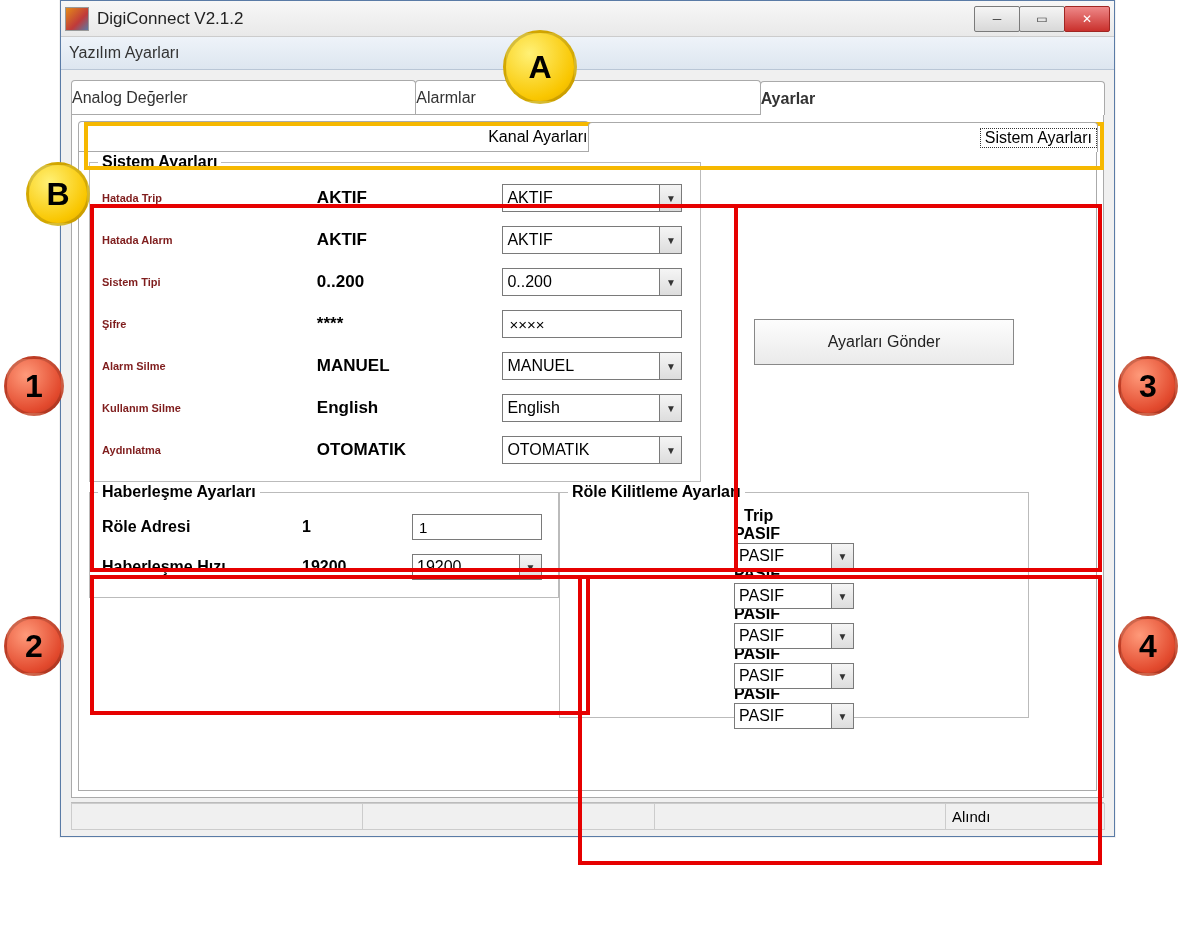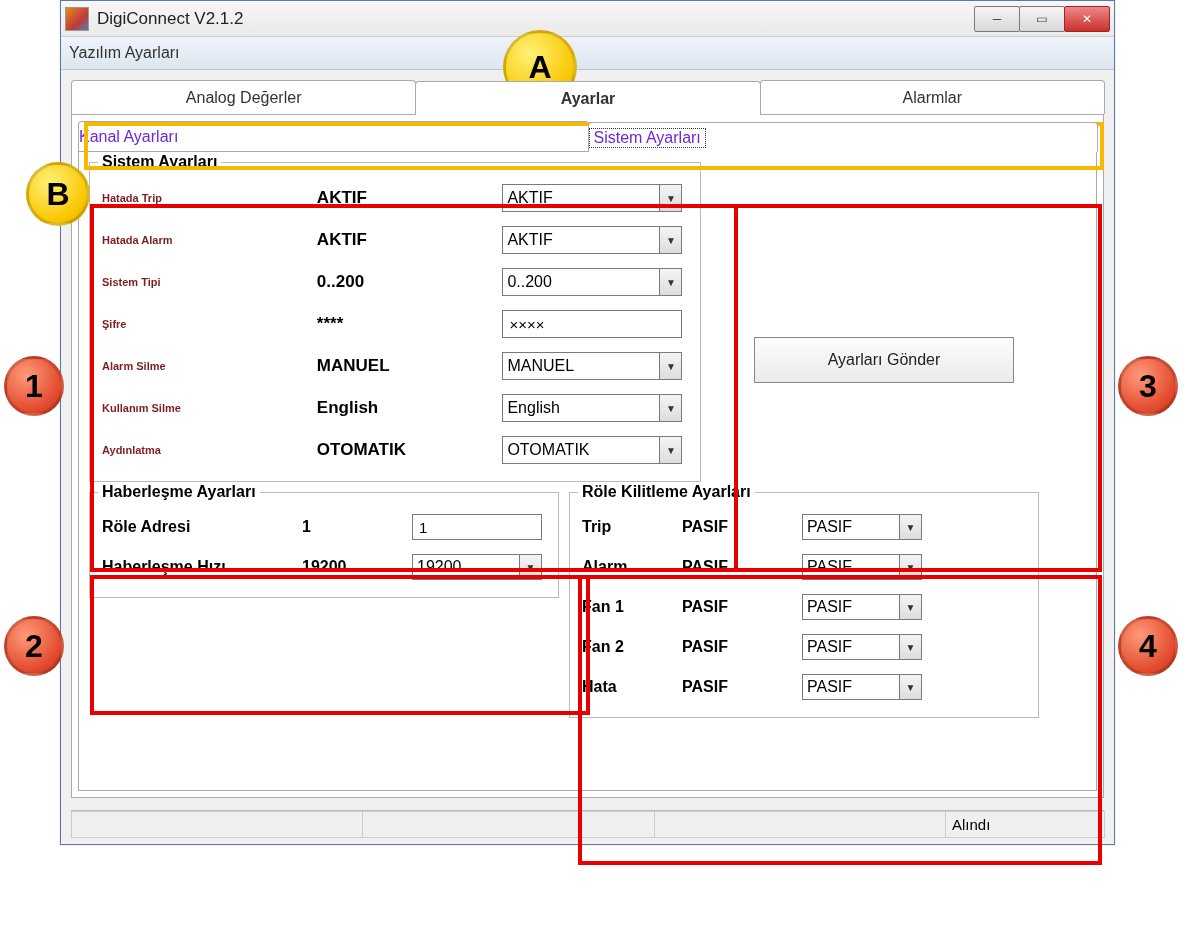"Analog Değerler" .tabstrip .tab { justify-content: center -> none }
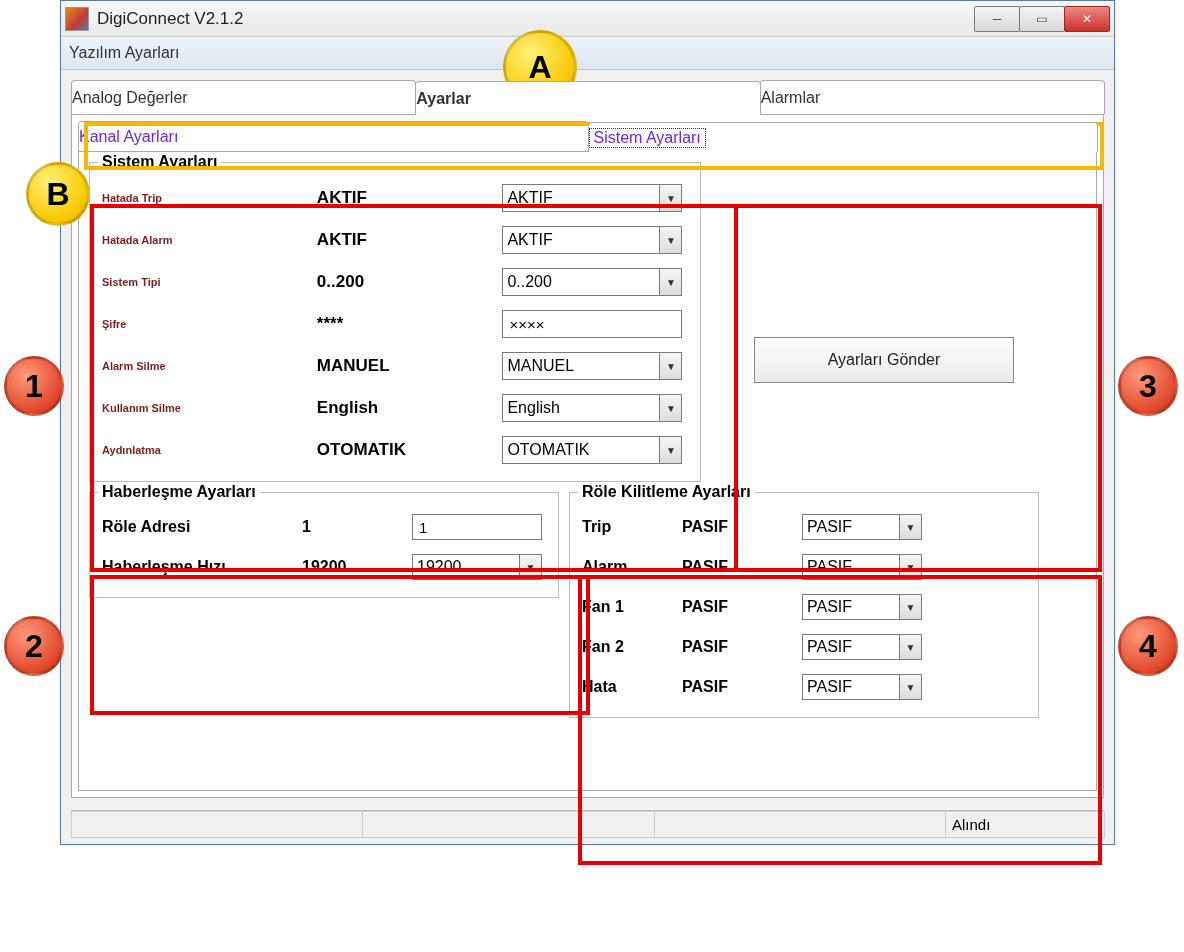"Ayarlar" div.tab { order: before "Alarmlar" -> after "Alarmlar" }
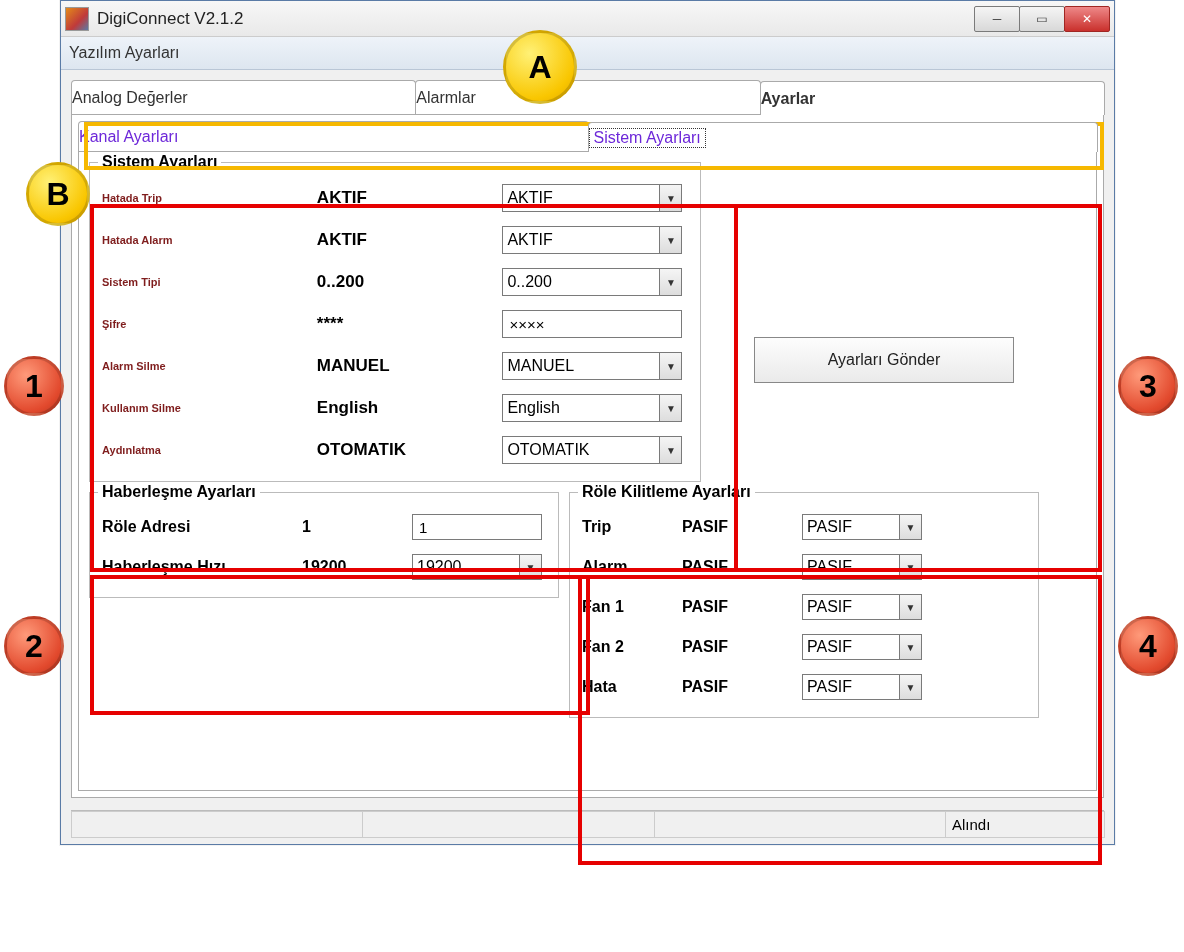"Kanal Ayarları" .subtabstrip .subtab { color: #6d28d9 -> #000000; justify-content: flex-start -> flex-end }
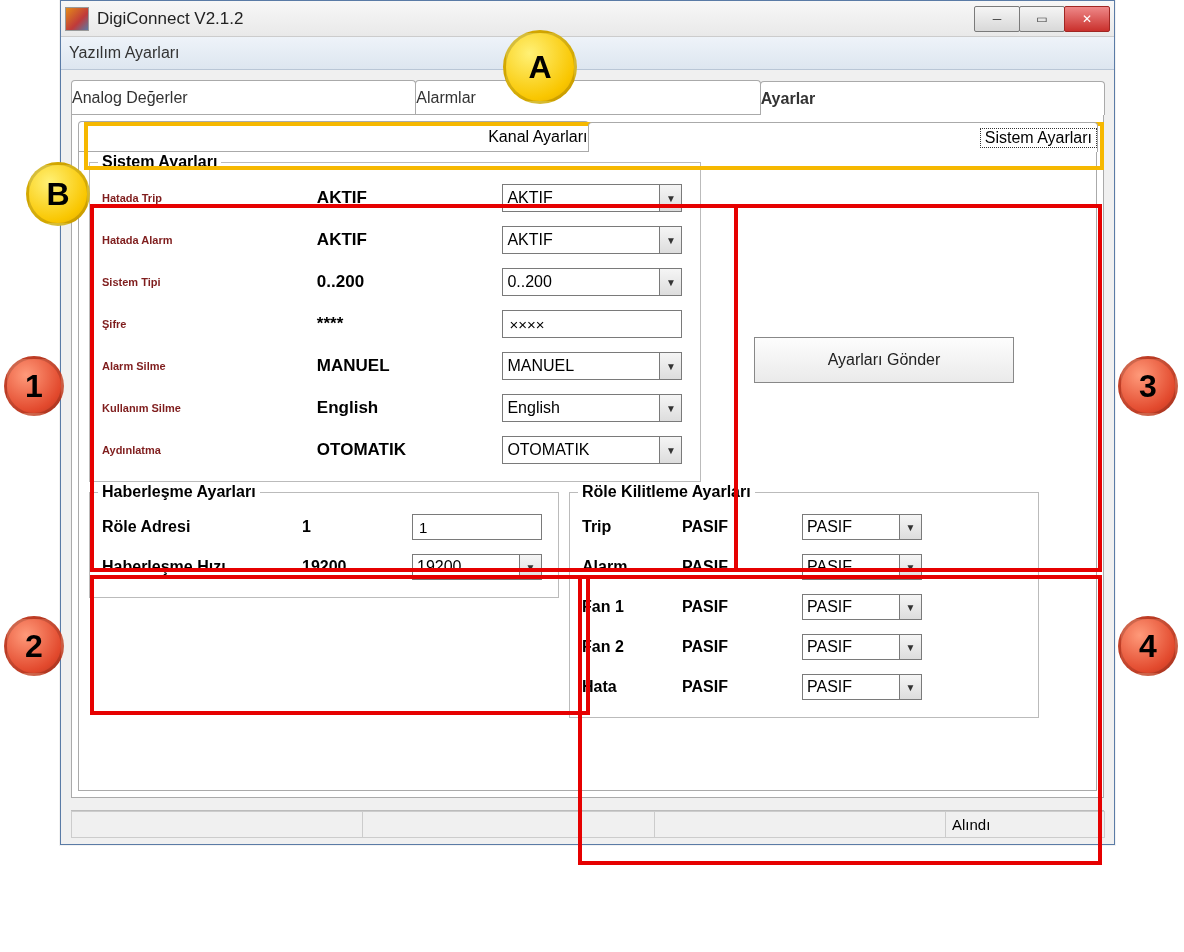"Ayarları Gönder" .rightcol { top: 38px -> 20px }
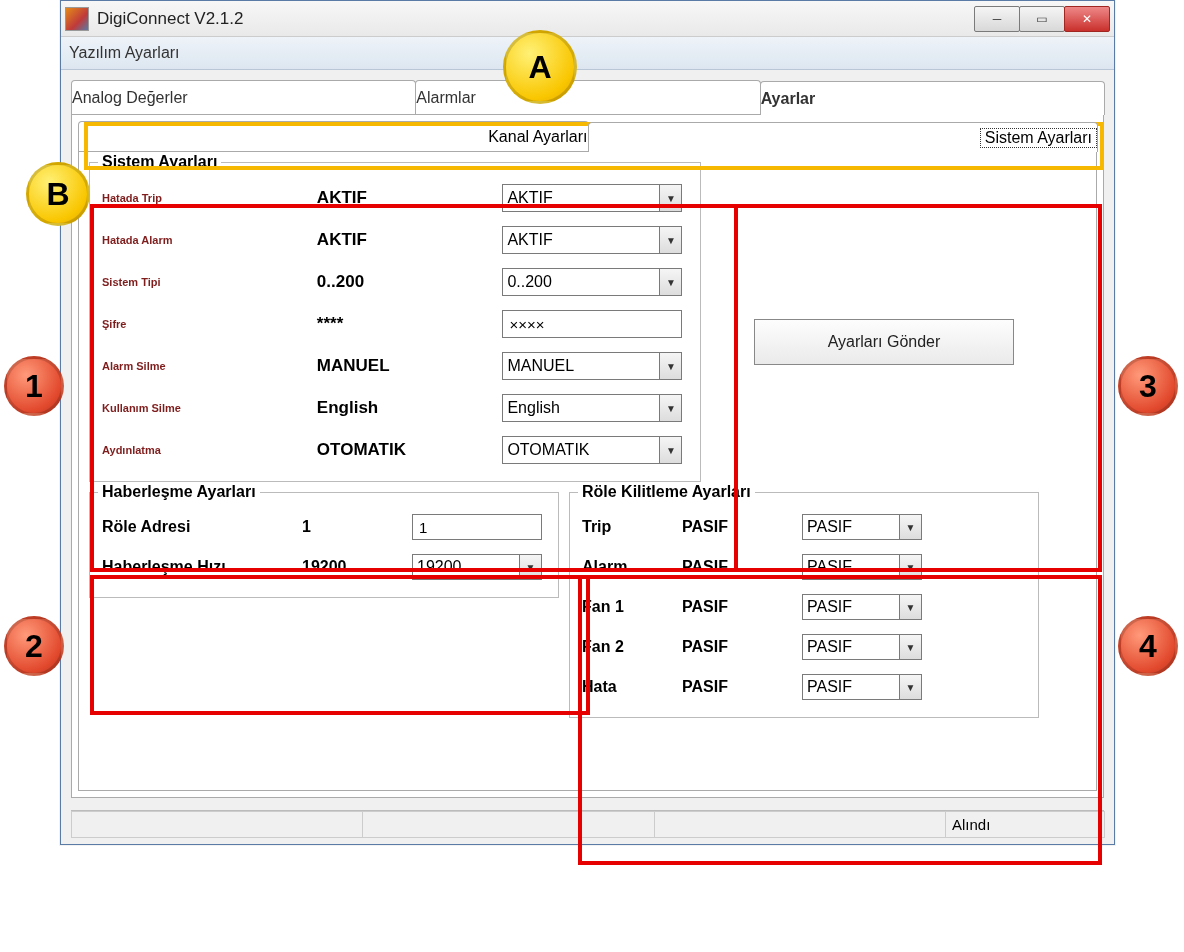"Haberleşme Ayarları" .lower { gap: 10px -> none }
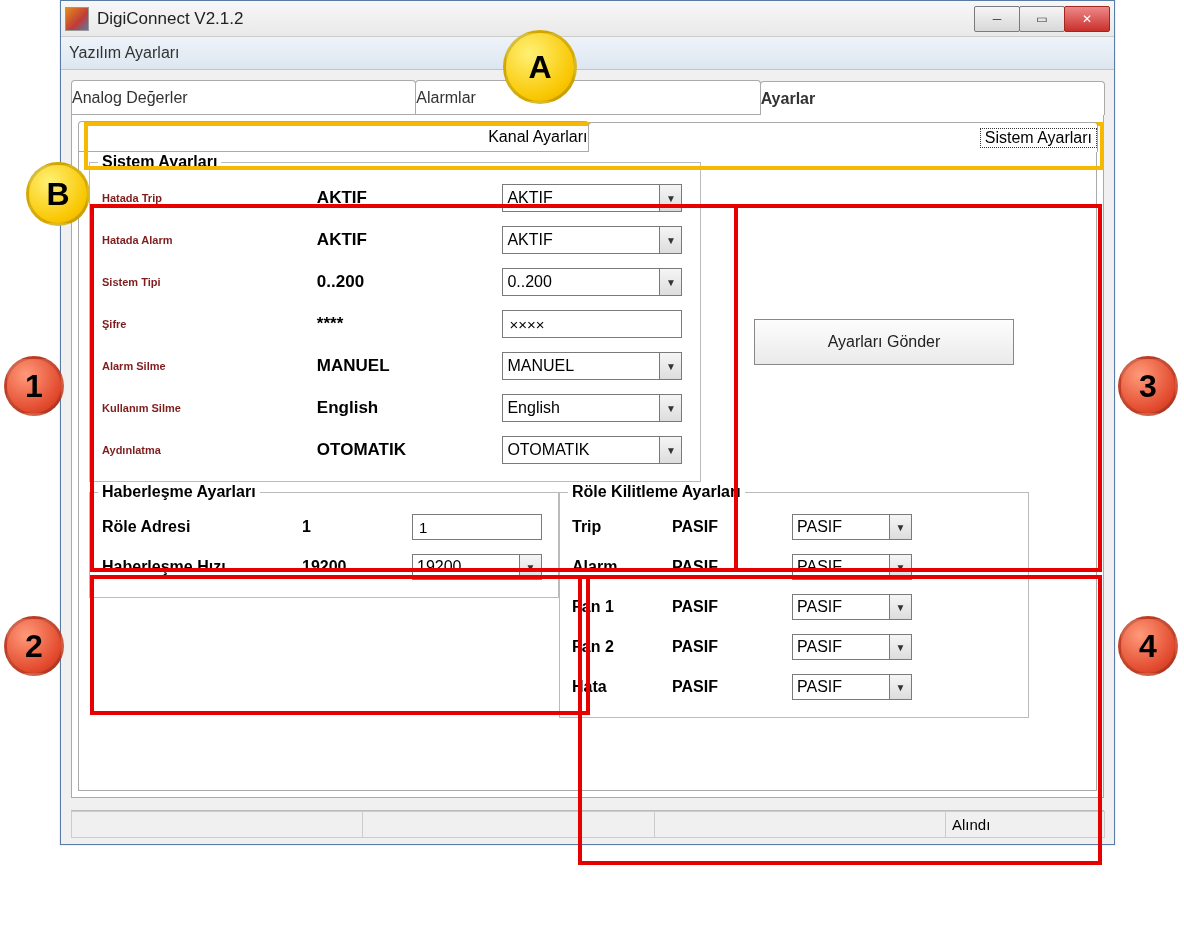"Trip" .row3 { flex-direction: none -> column }
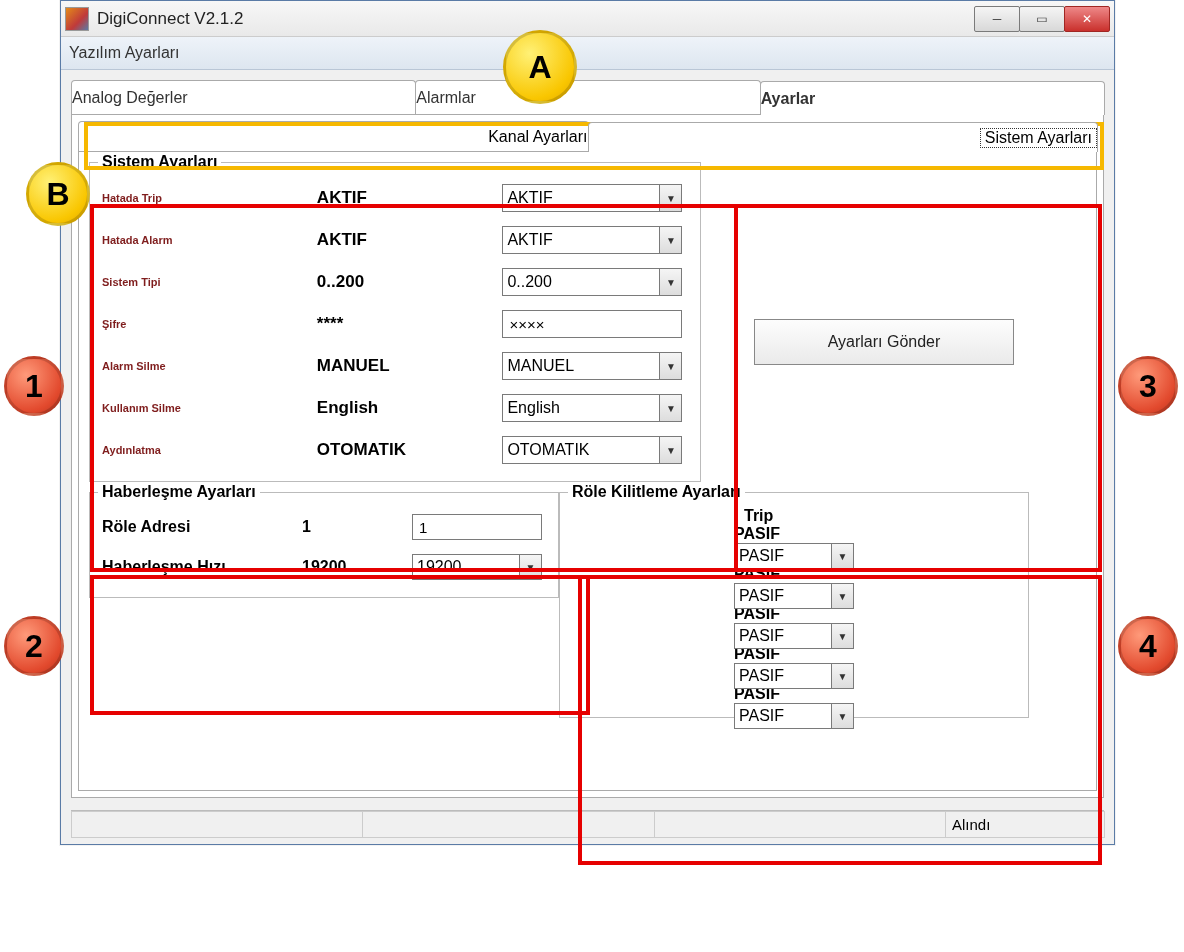"Alındı" .statusbar { margin-top: 12px -> 4px }
